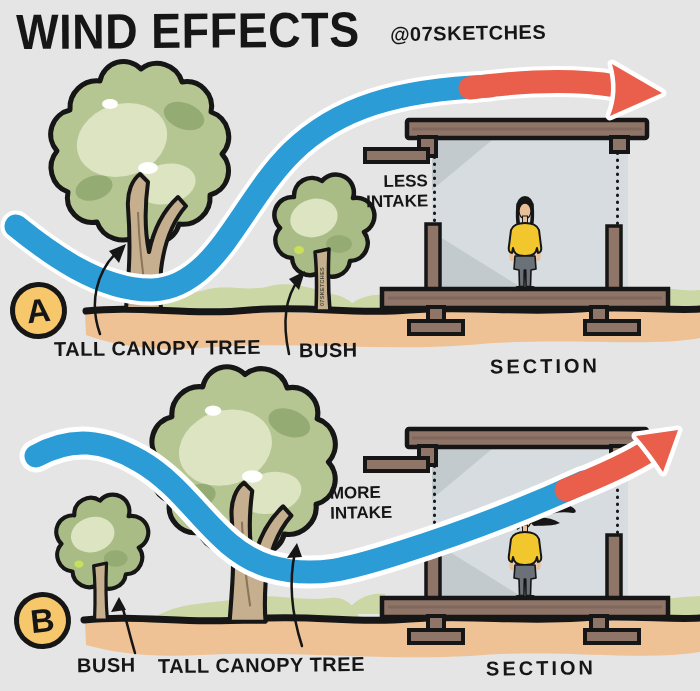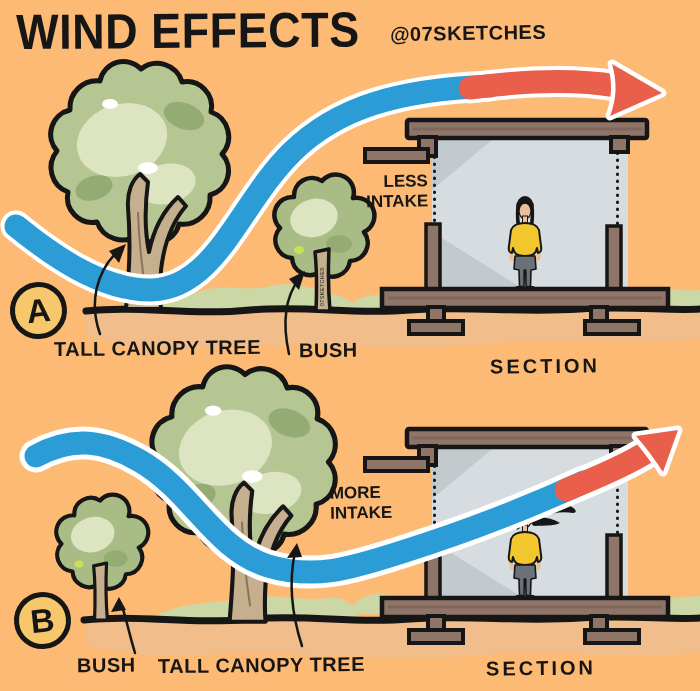"WIND EFFECTS" .canvas { background: #fdba74 -> #e5e5e5 }
